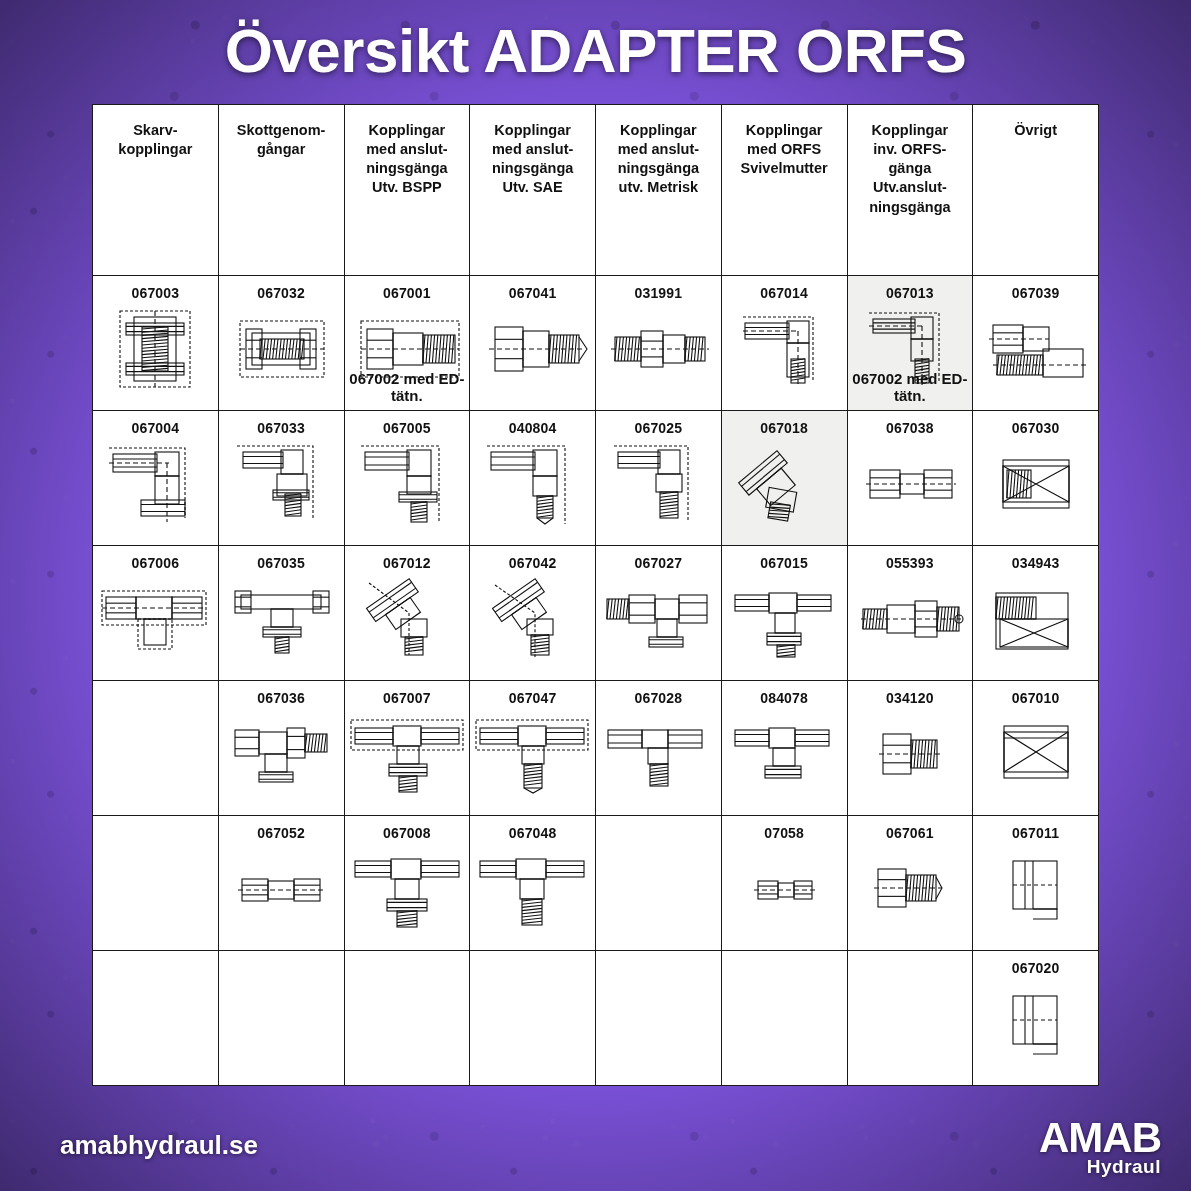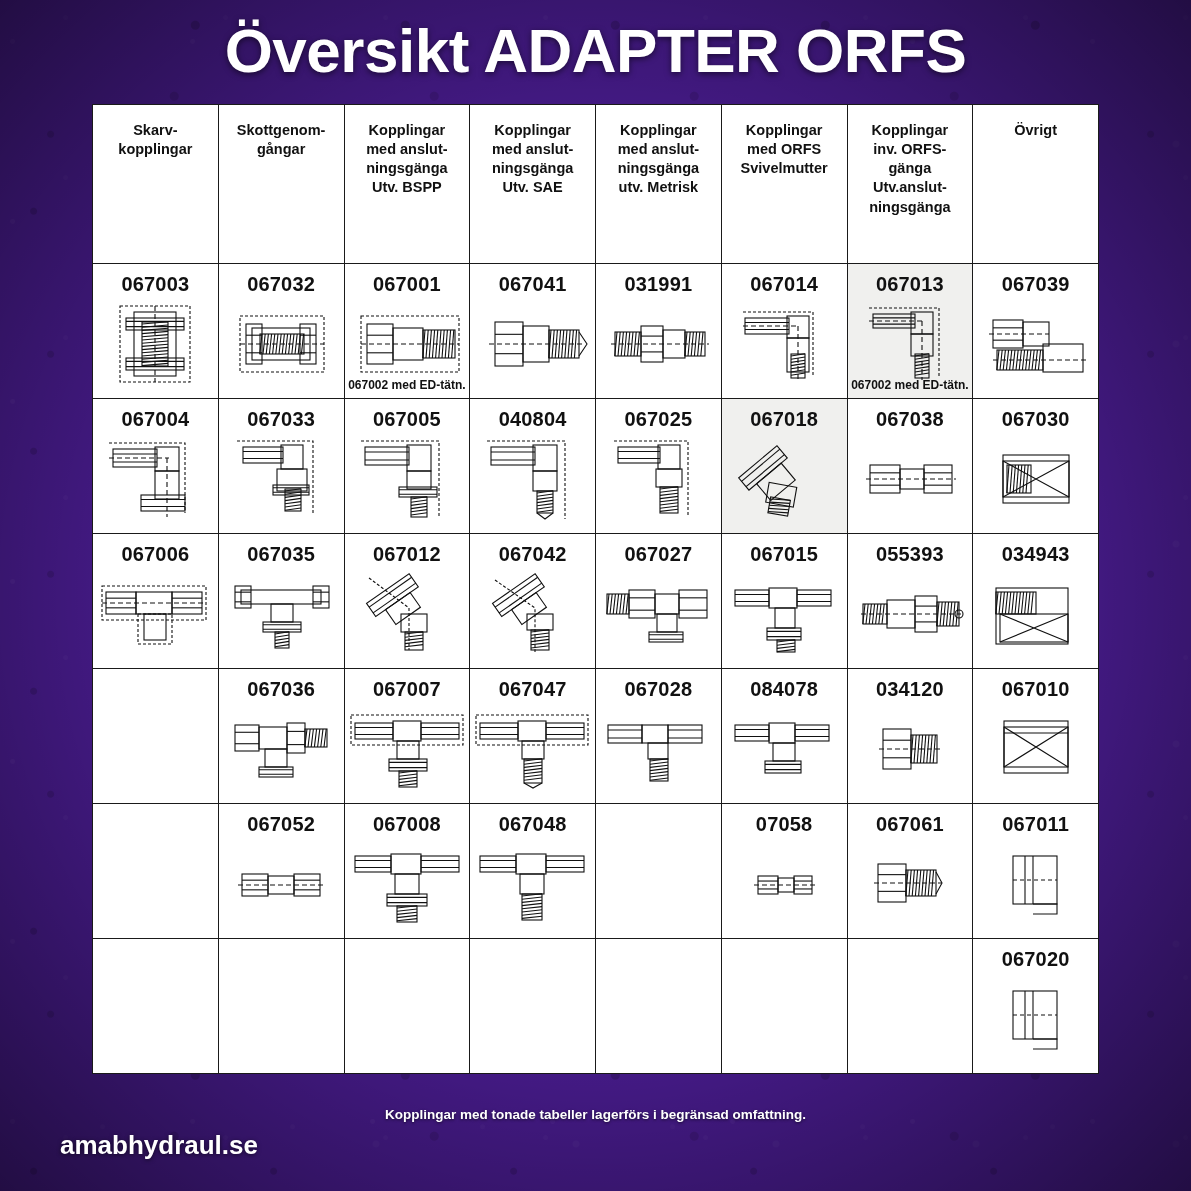"Översikt ADAPTER ORFS" .page { background-color: #4c1d95 -> #8b5cf6 }
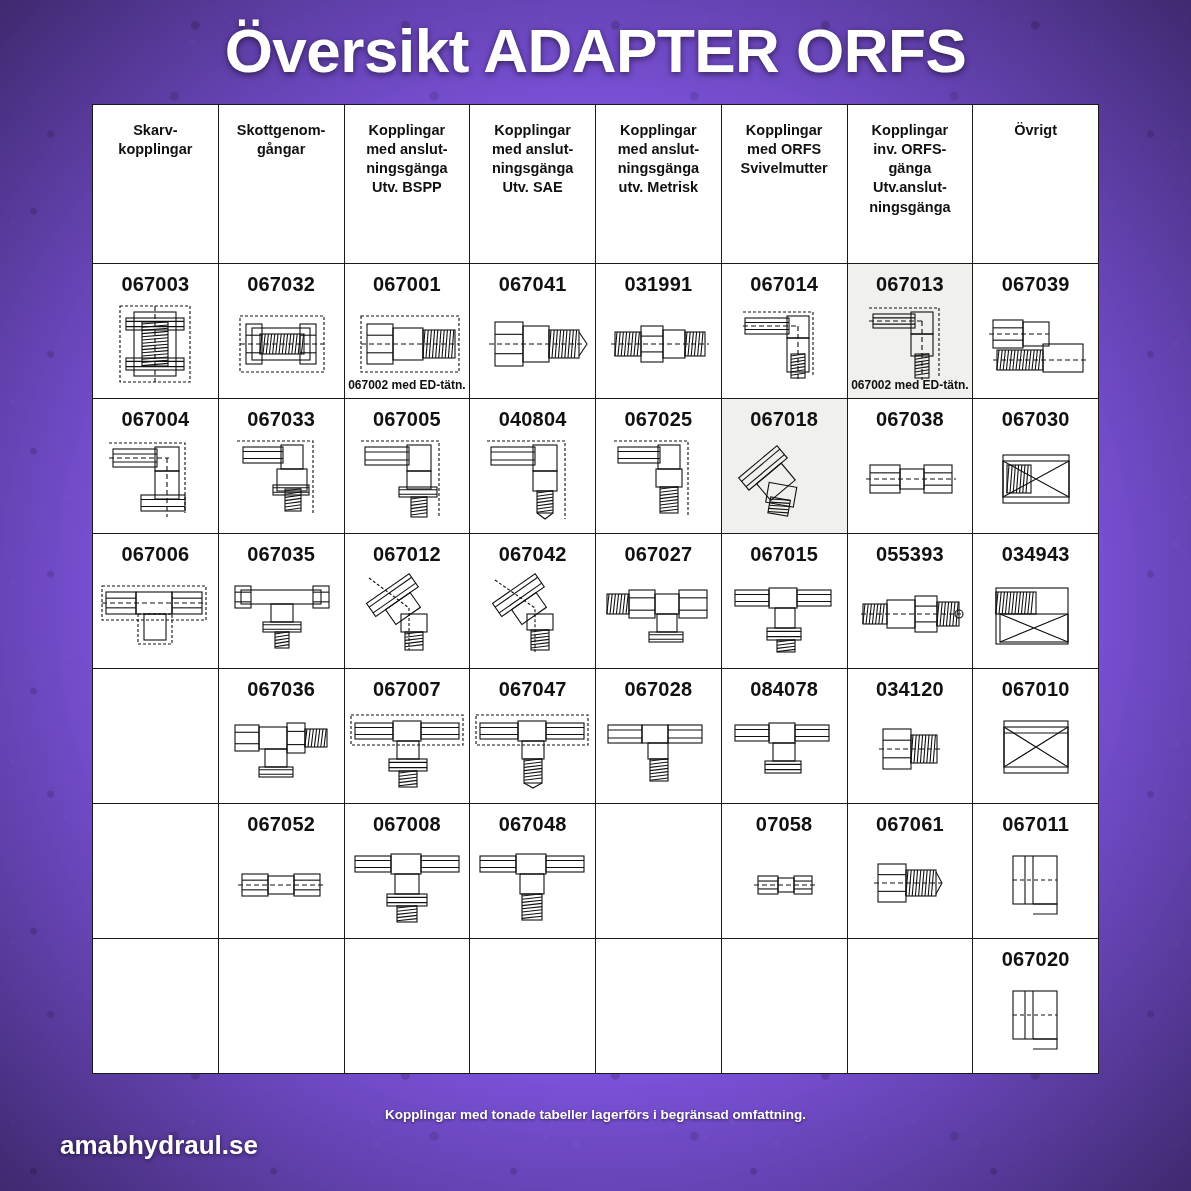"Skarv-" table.grid th { padding: 16px 6px 6px 6px -> 16px 6px 18px 6px }
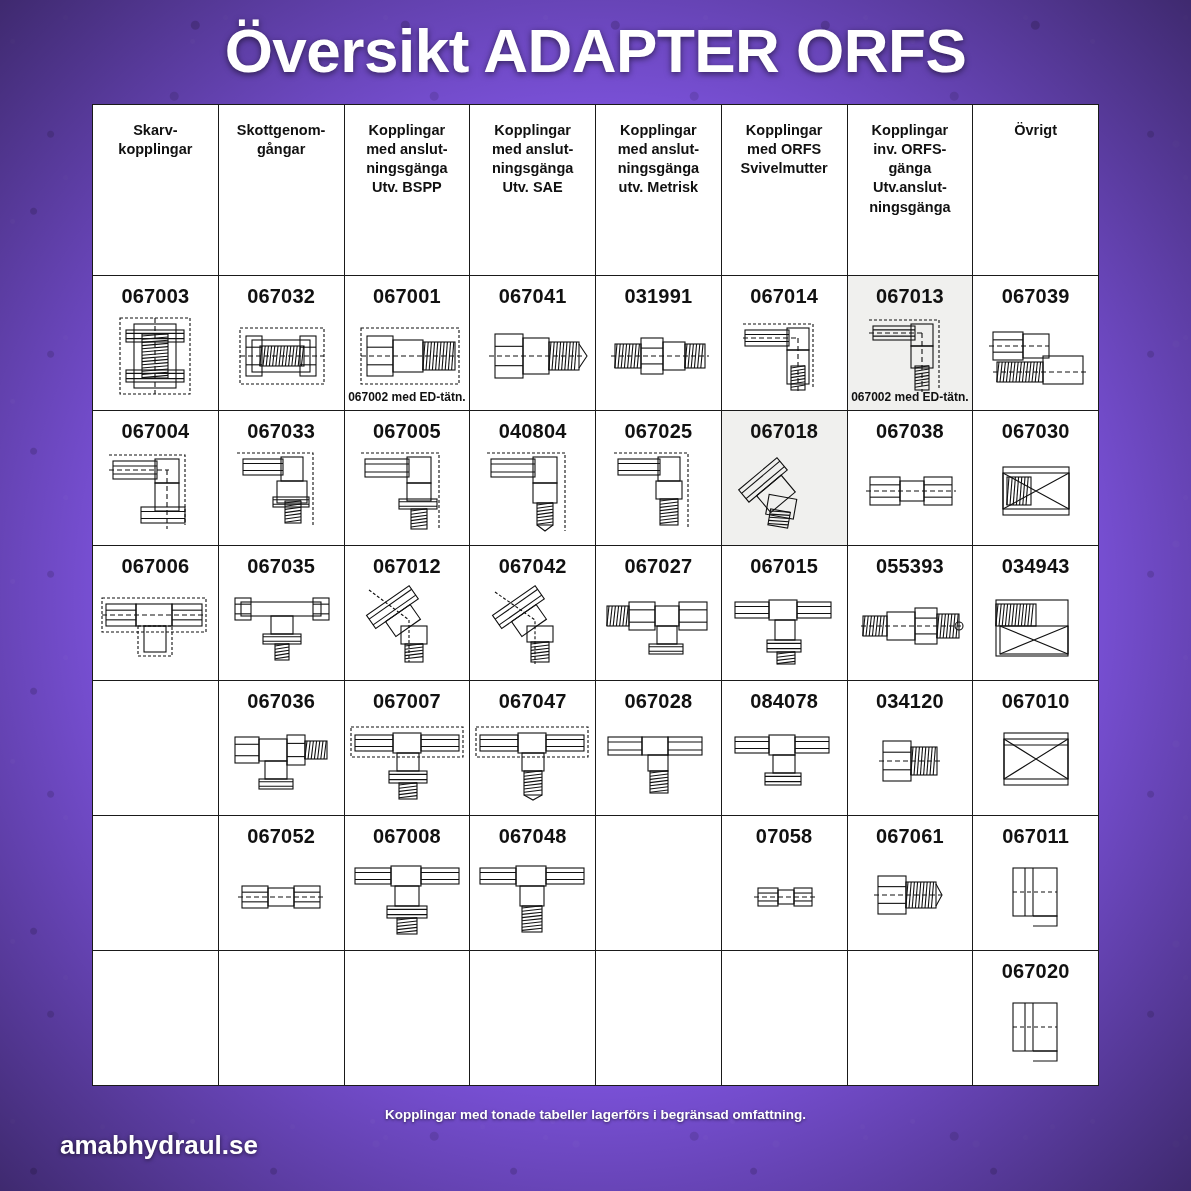"067003" .code { font-size: 20px -> 14px }
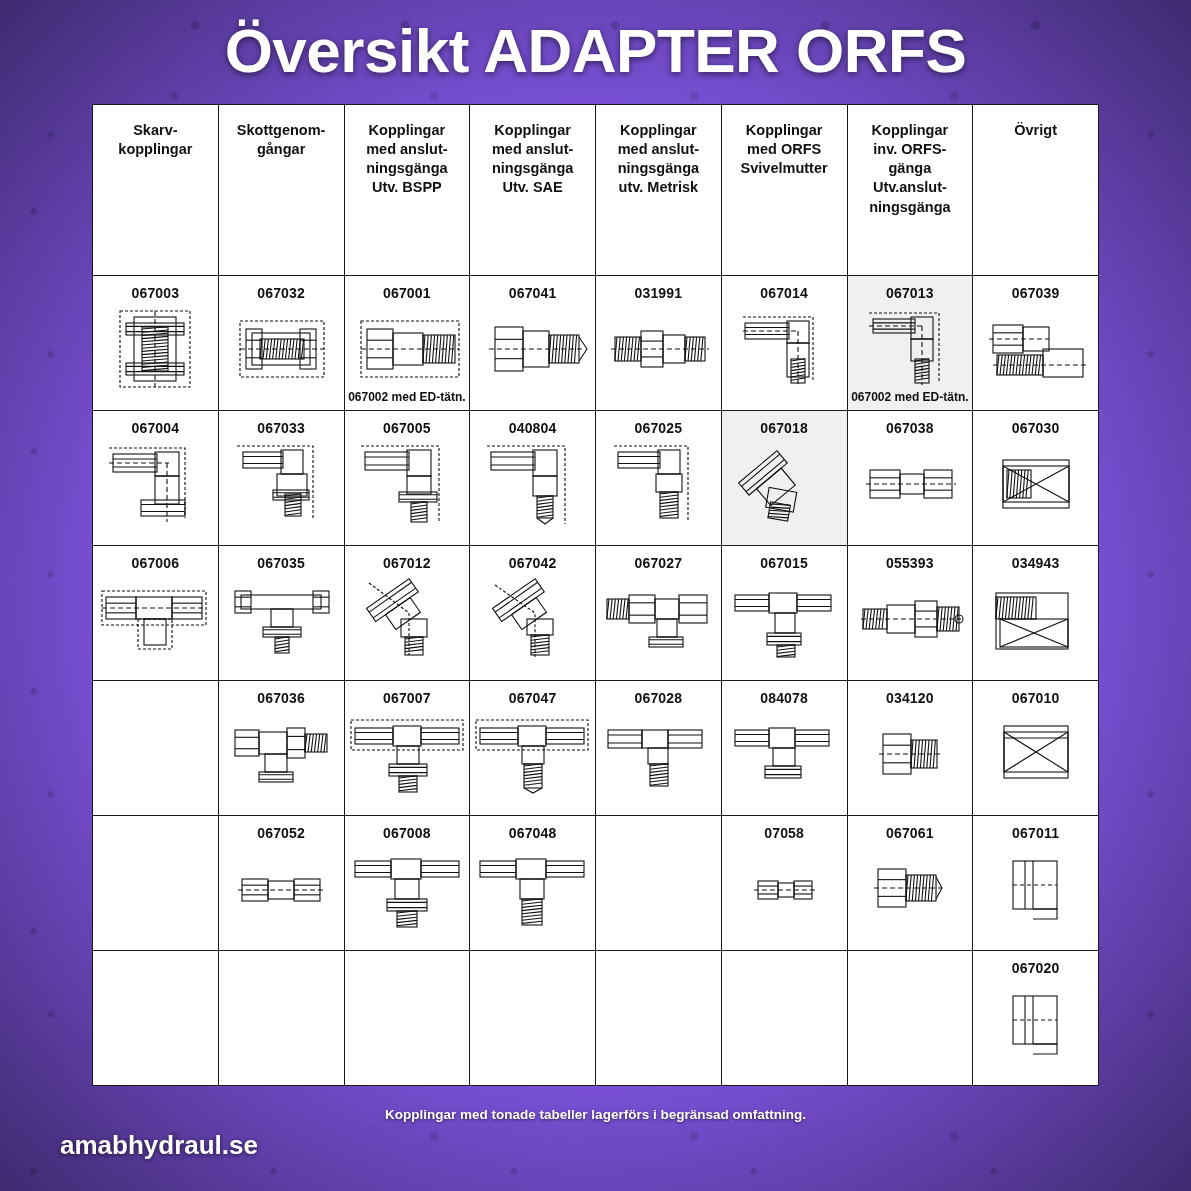"067002 med ED-tätn." .note { font-size: 12px -> 15px }
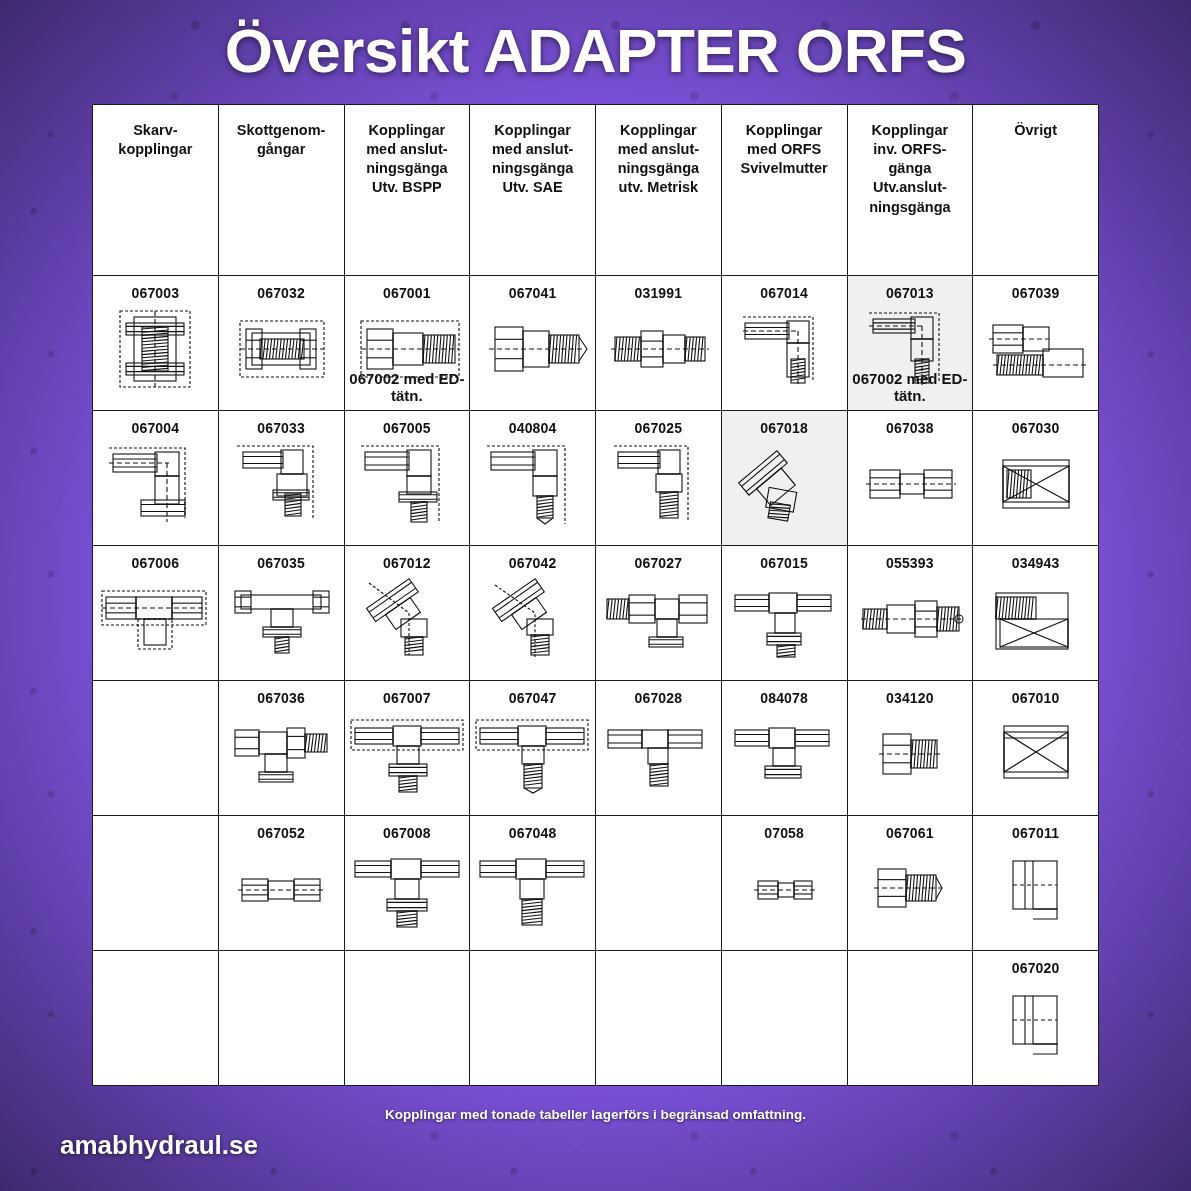"Kopplingar med tonade tabeller lagerförs" div.footnote { html: <div>Kopplingar med tonade tabeller lagerförs i begränsad omfattning.</div> -> none }
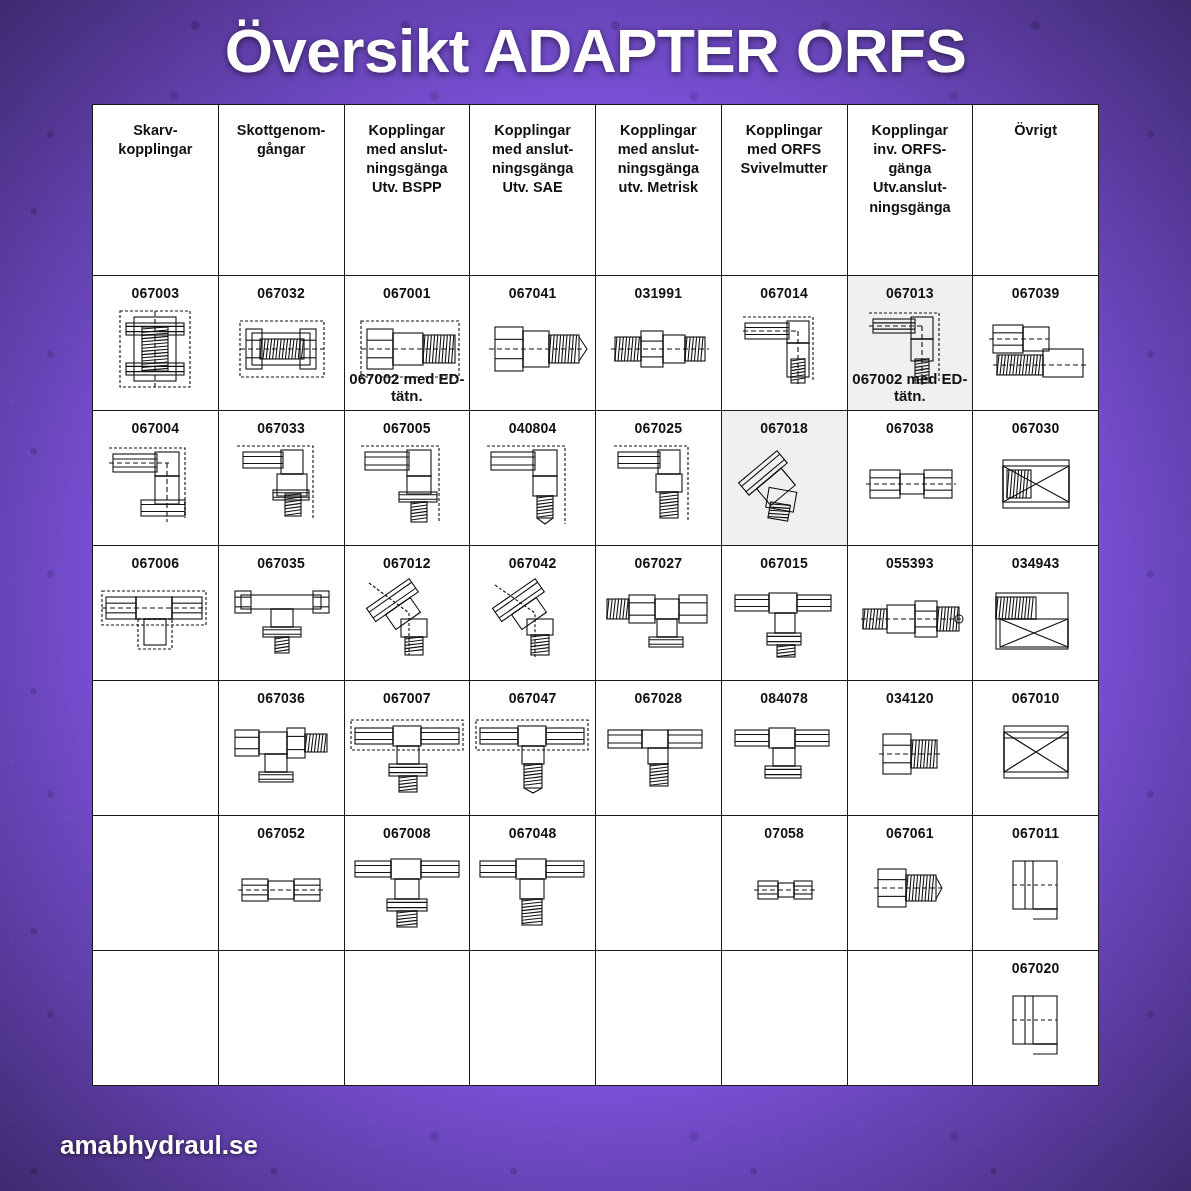"AMAB" div.logo { html: none -> <div> <div>AMAB</div> <div>Hydraul</div> </div> }
